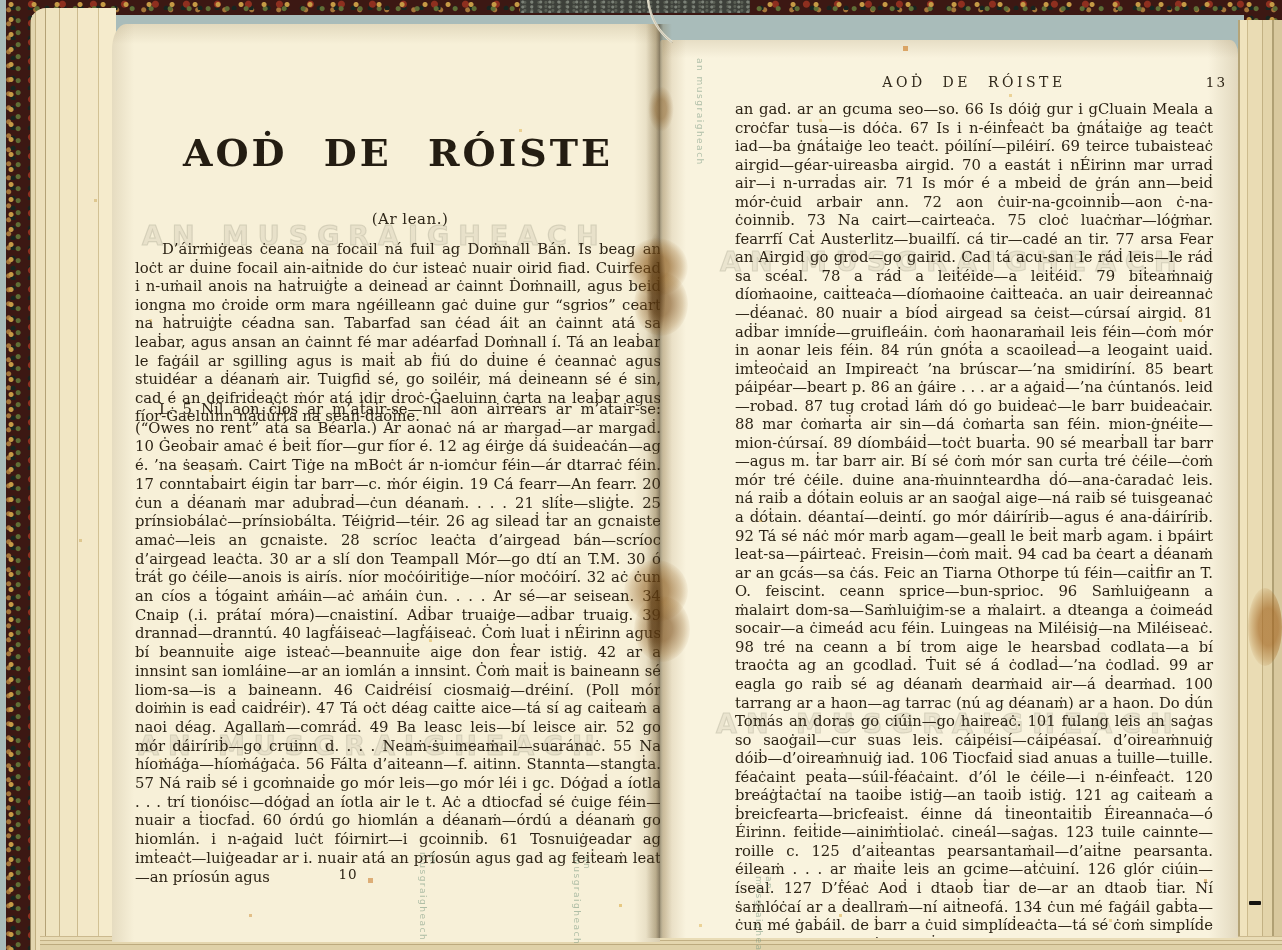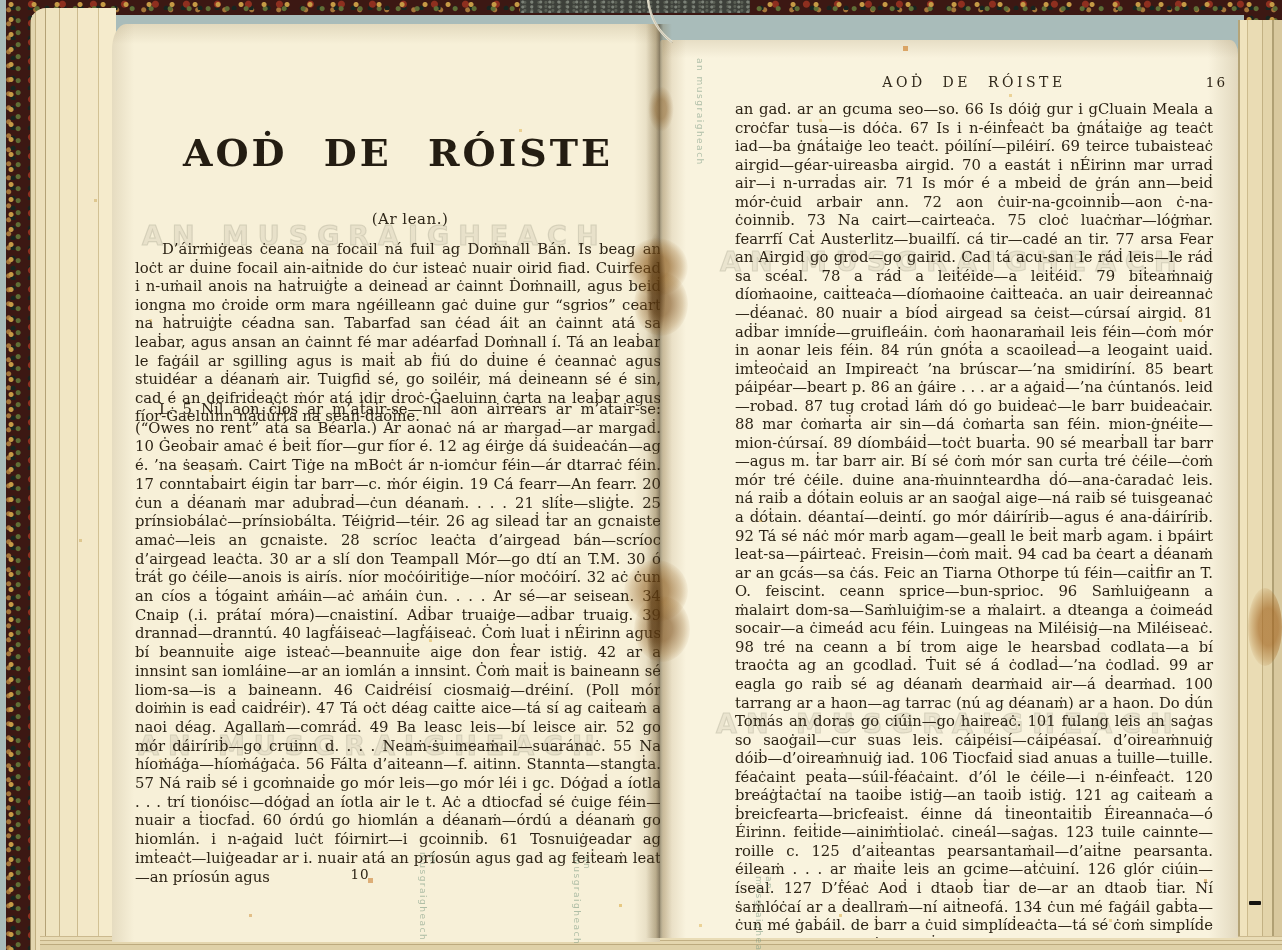"16" div.pagenum-right { text: 16 -> 13 }
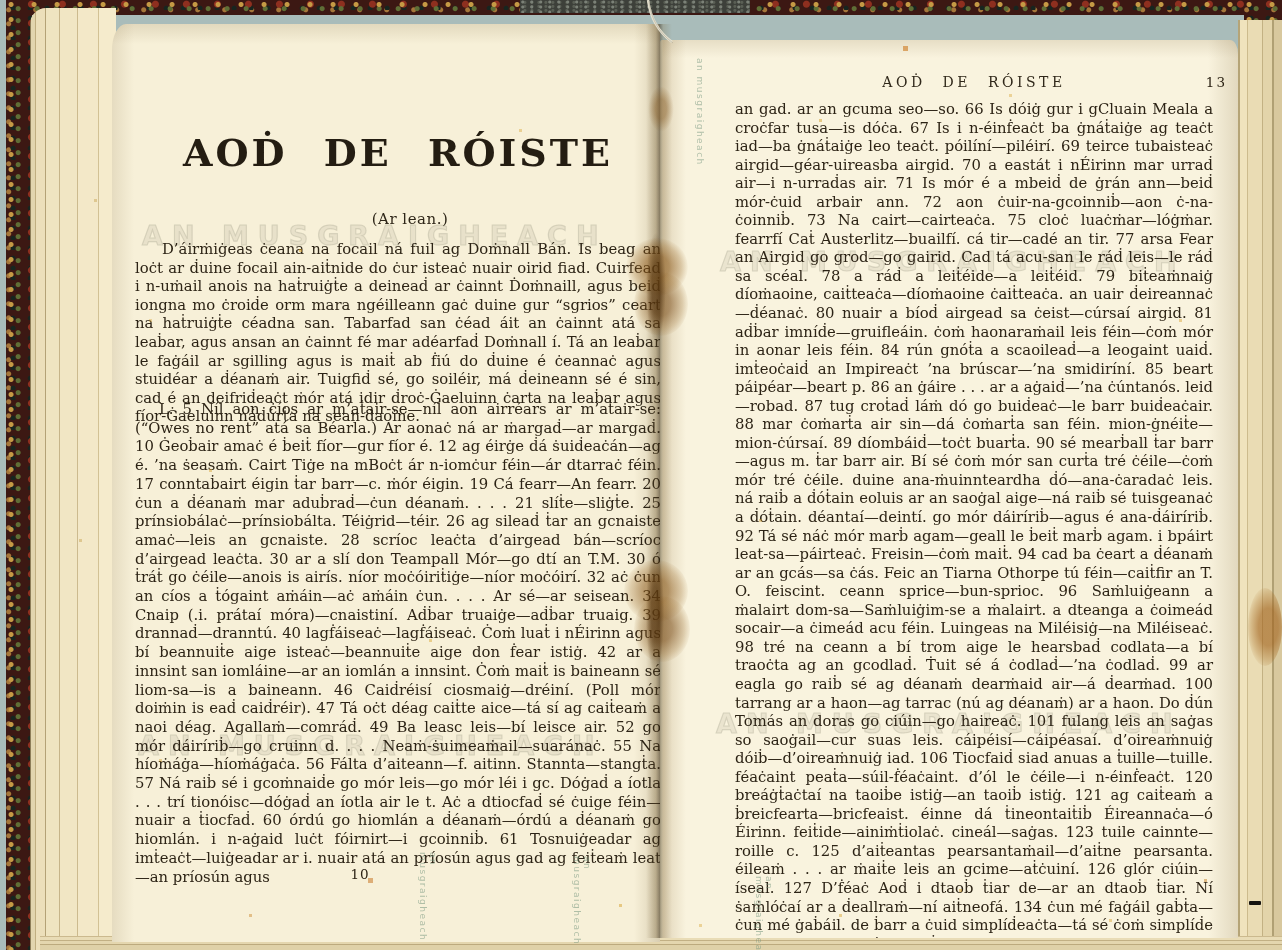"10" .pagenum-left { left: 12px -> 0 }
